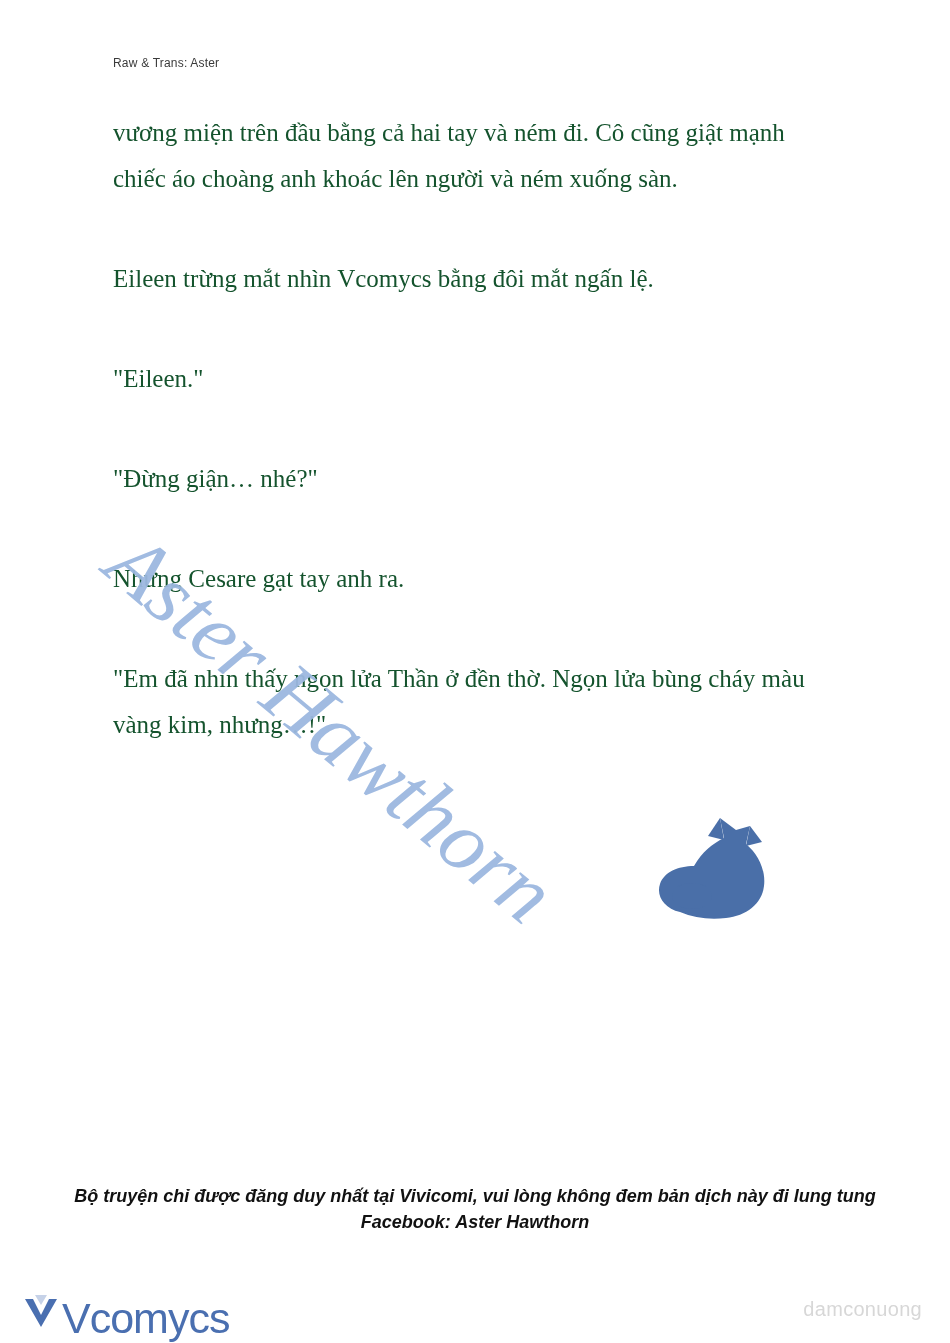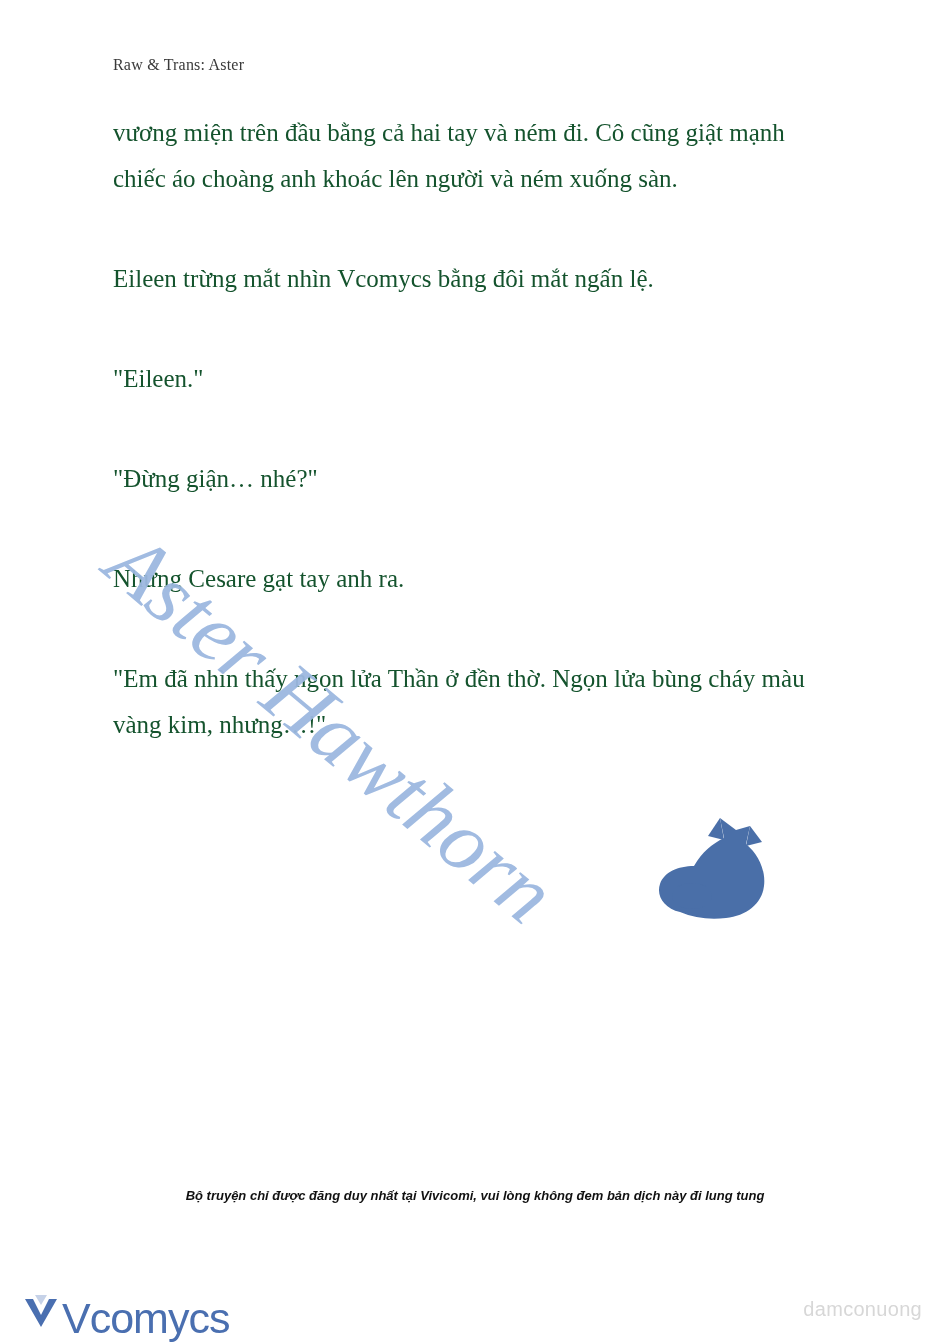"Raw & Trans: Aster" .credit { font-family: Liberation Serif, serif -> Liberation Sans, sans-serif; font-size: 16px -> 12px }
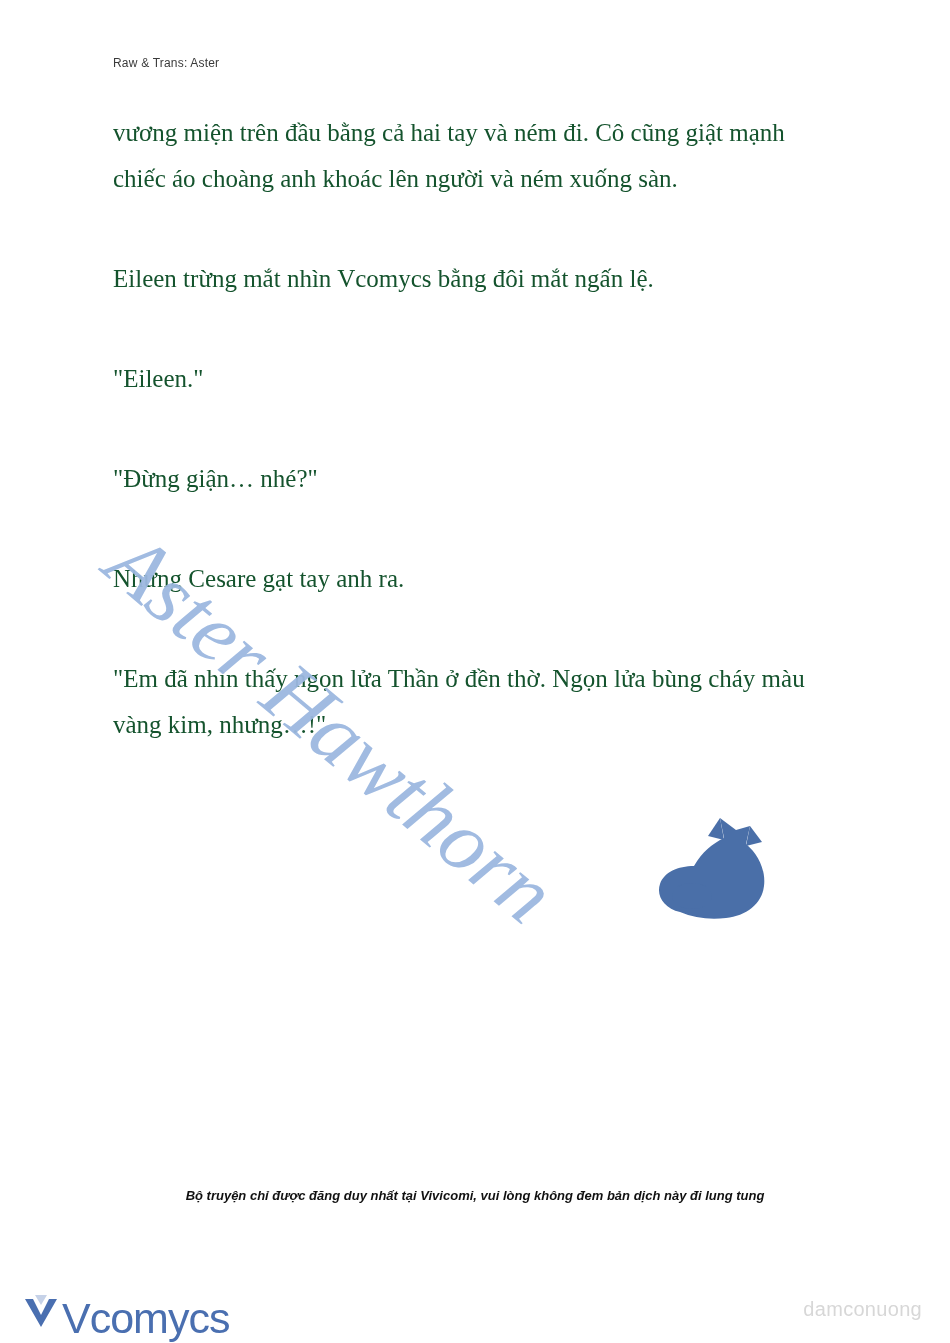"Bộ truyện chỉ được đăng" .footer-note { font-size: 13px -> 18px }
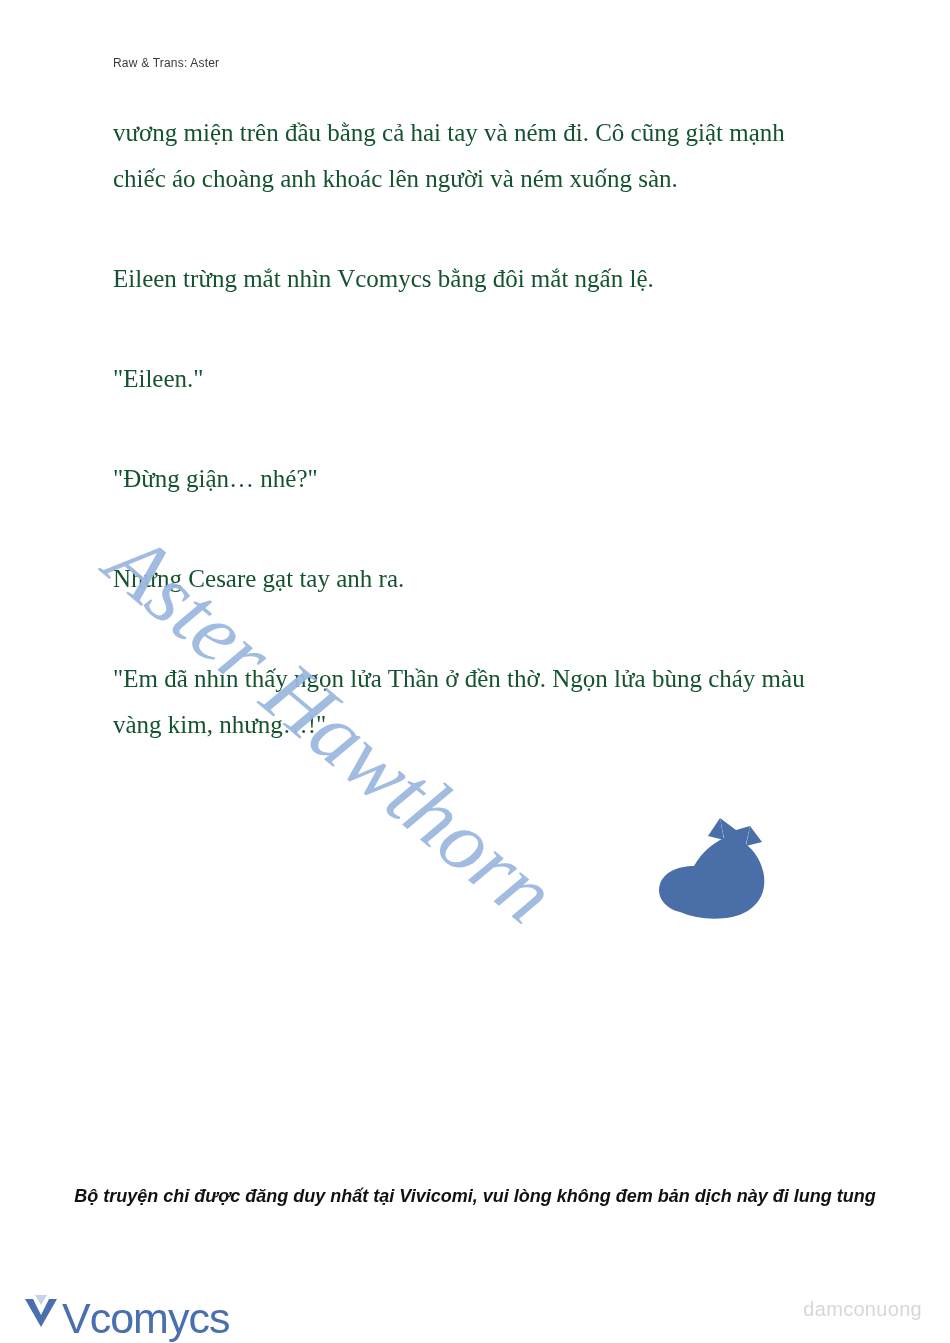"Facebook: Aster Hawthorn" div { html: none -> <div>Facebook: Aster Hawthorn</div> }
